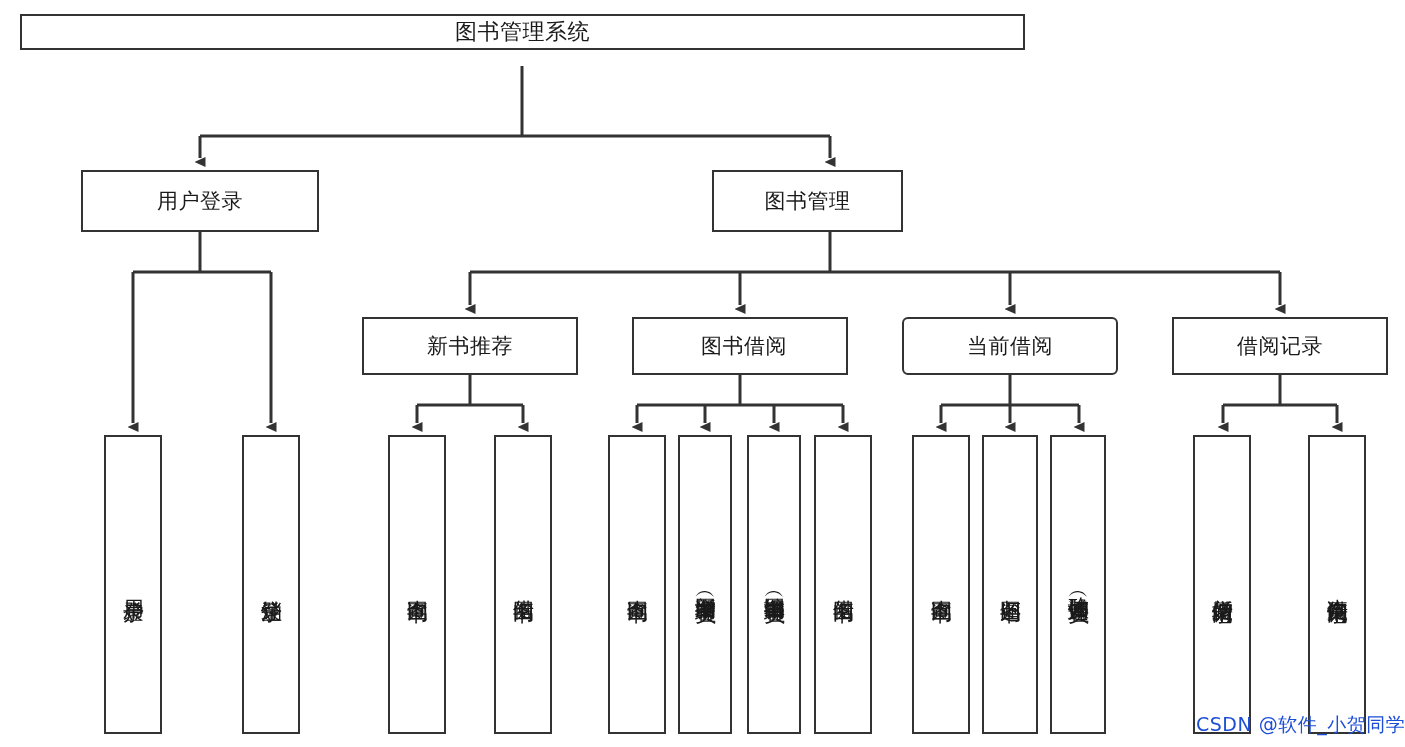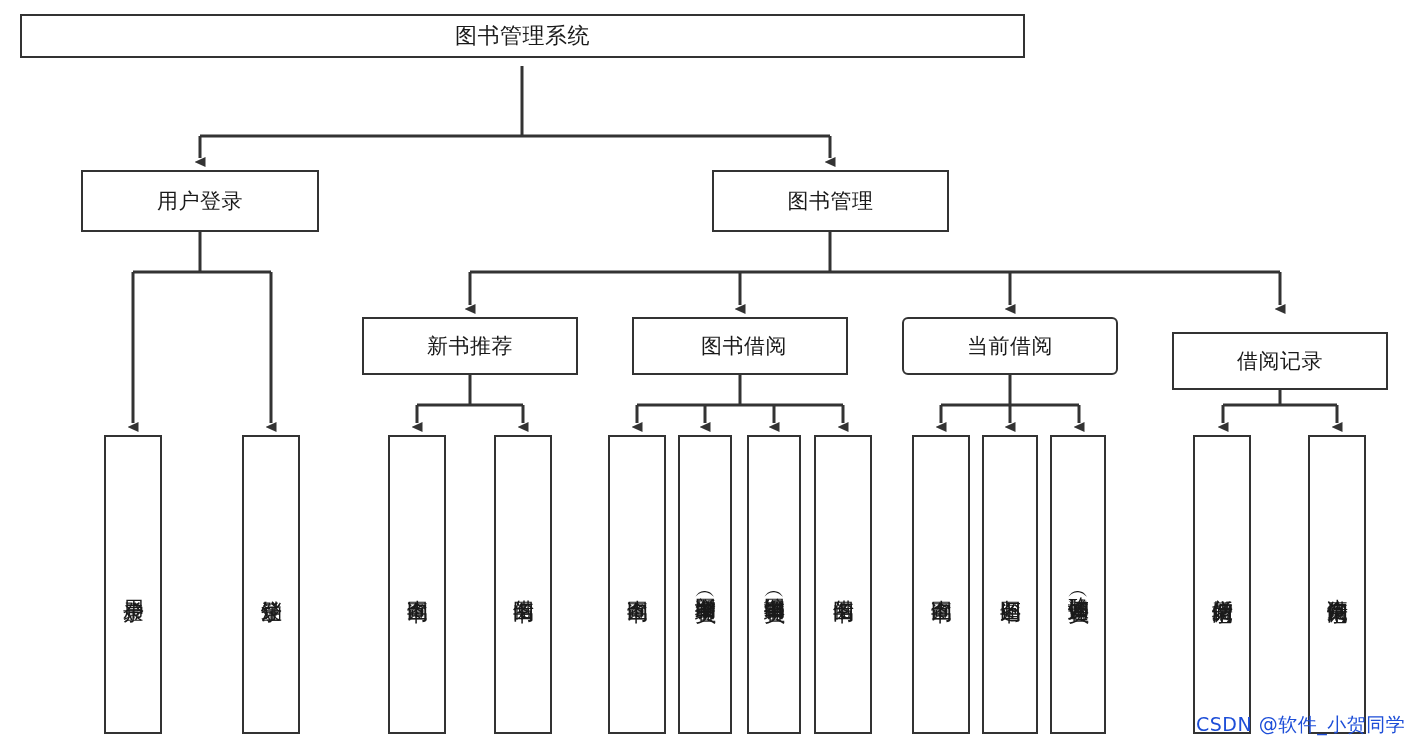"图书管理系统" div.node { height: 44px -> 36px }
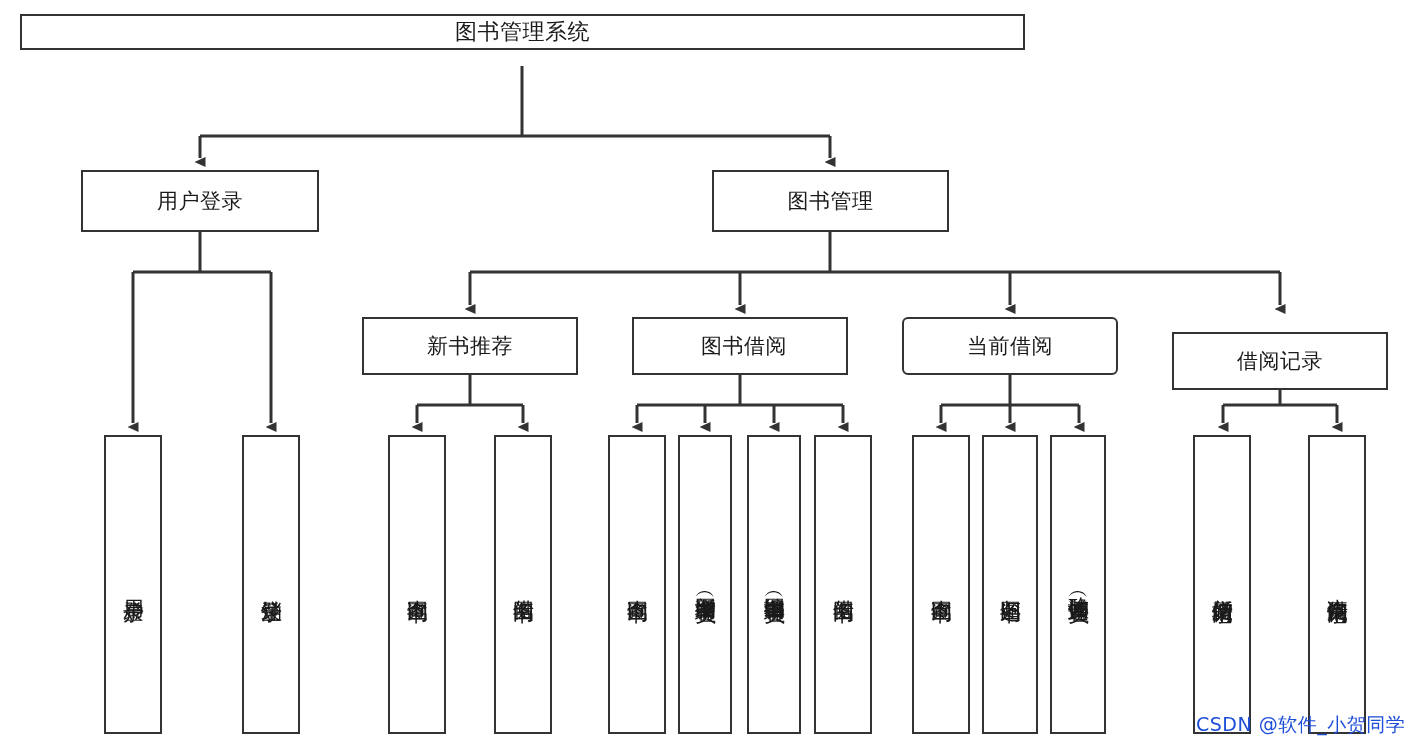"图书管理" div.node { width: 237px -> 191px }
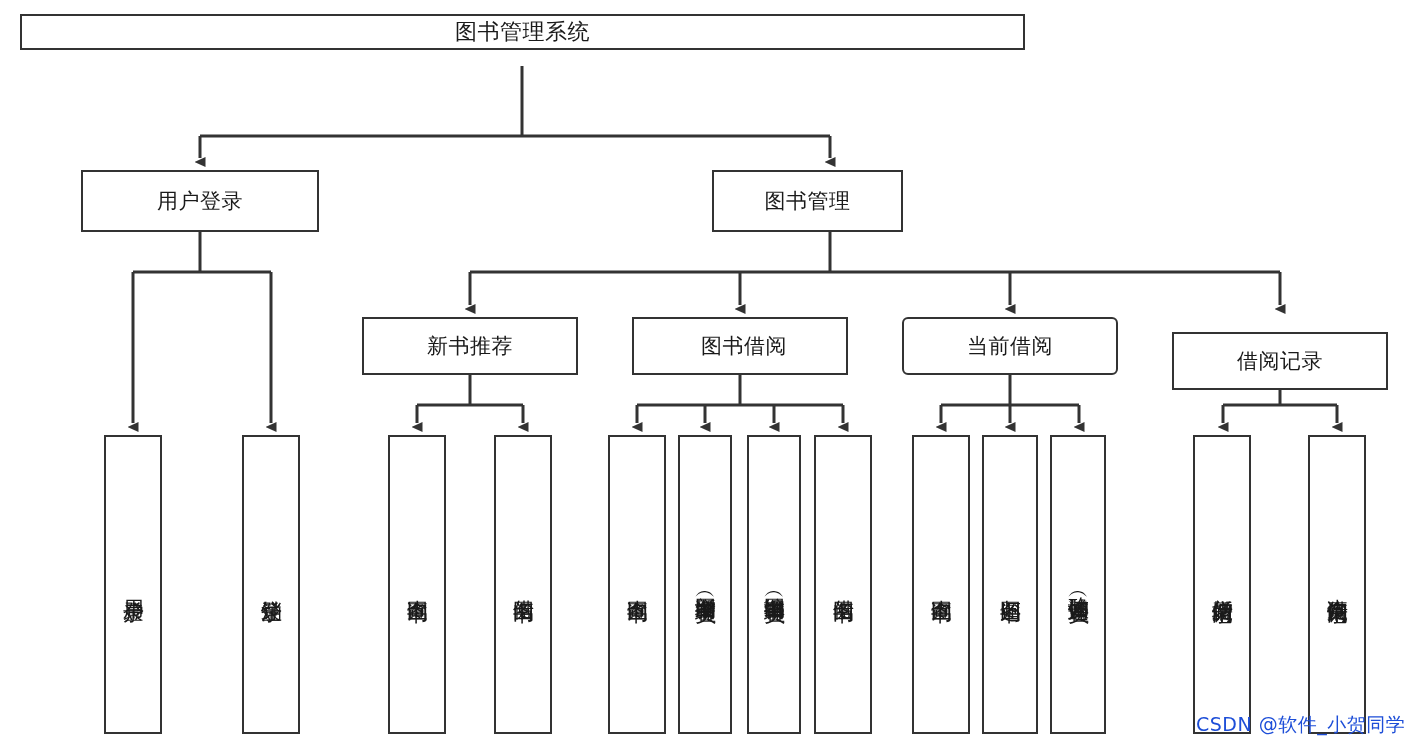"借阅记录" div.node { top: 332px -> 317px }
